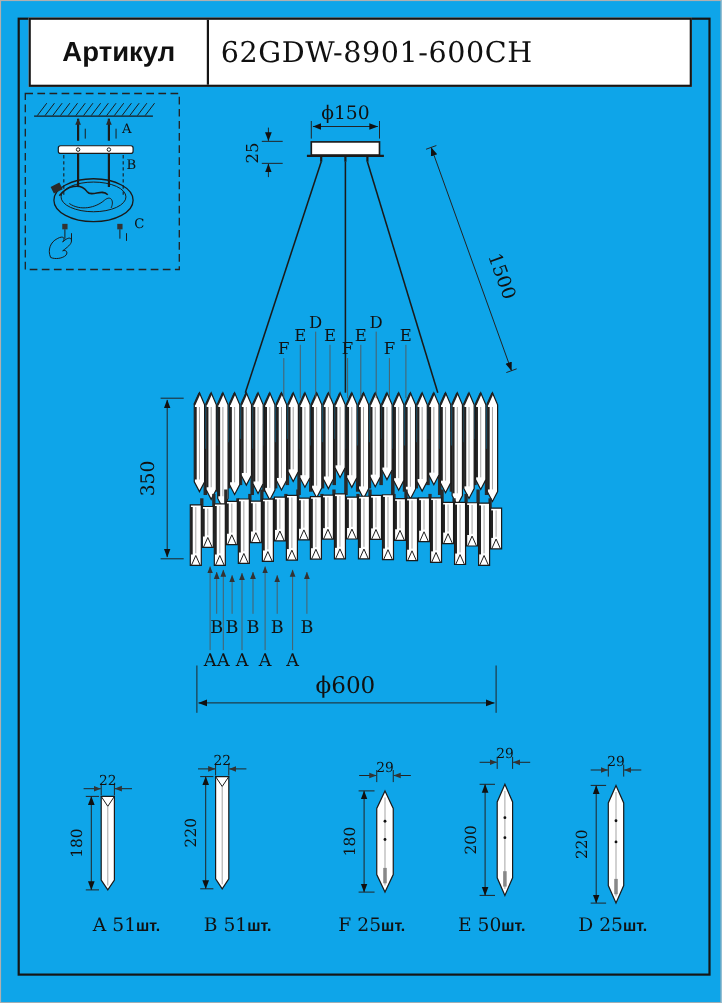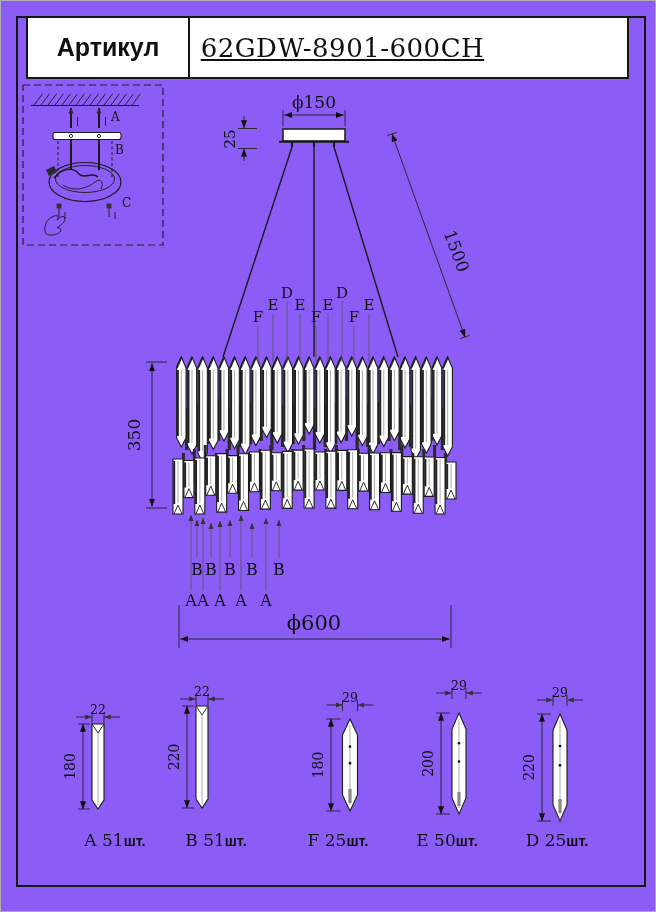"Артикул" .page { background: #8b5cf6 -> #0ea5e9 }
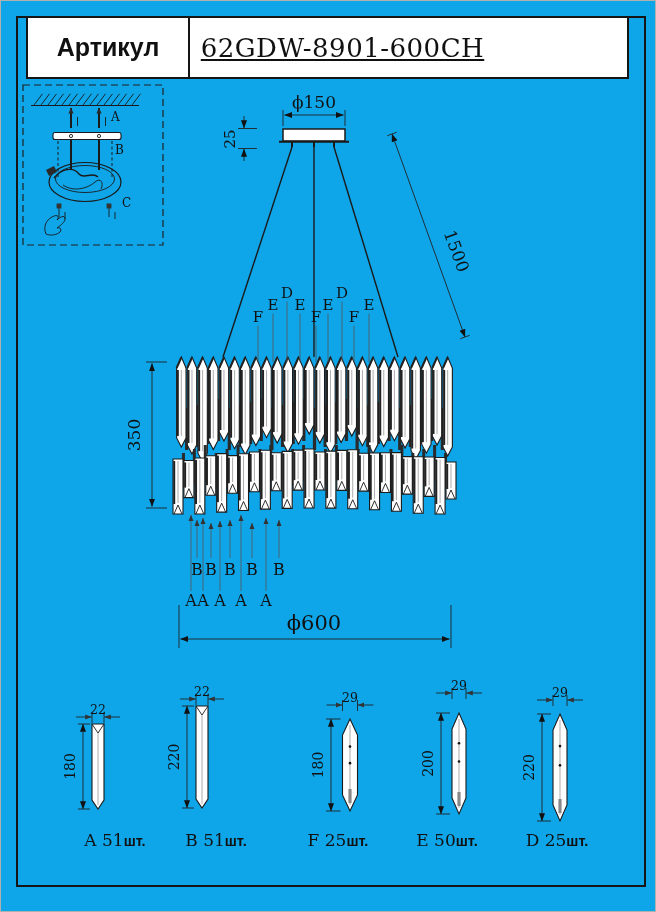"62GDW-8901-600CH" .c2 { text-decoration: underline -> none }
